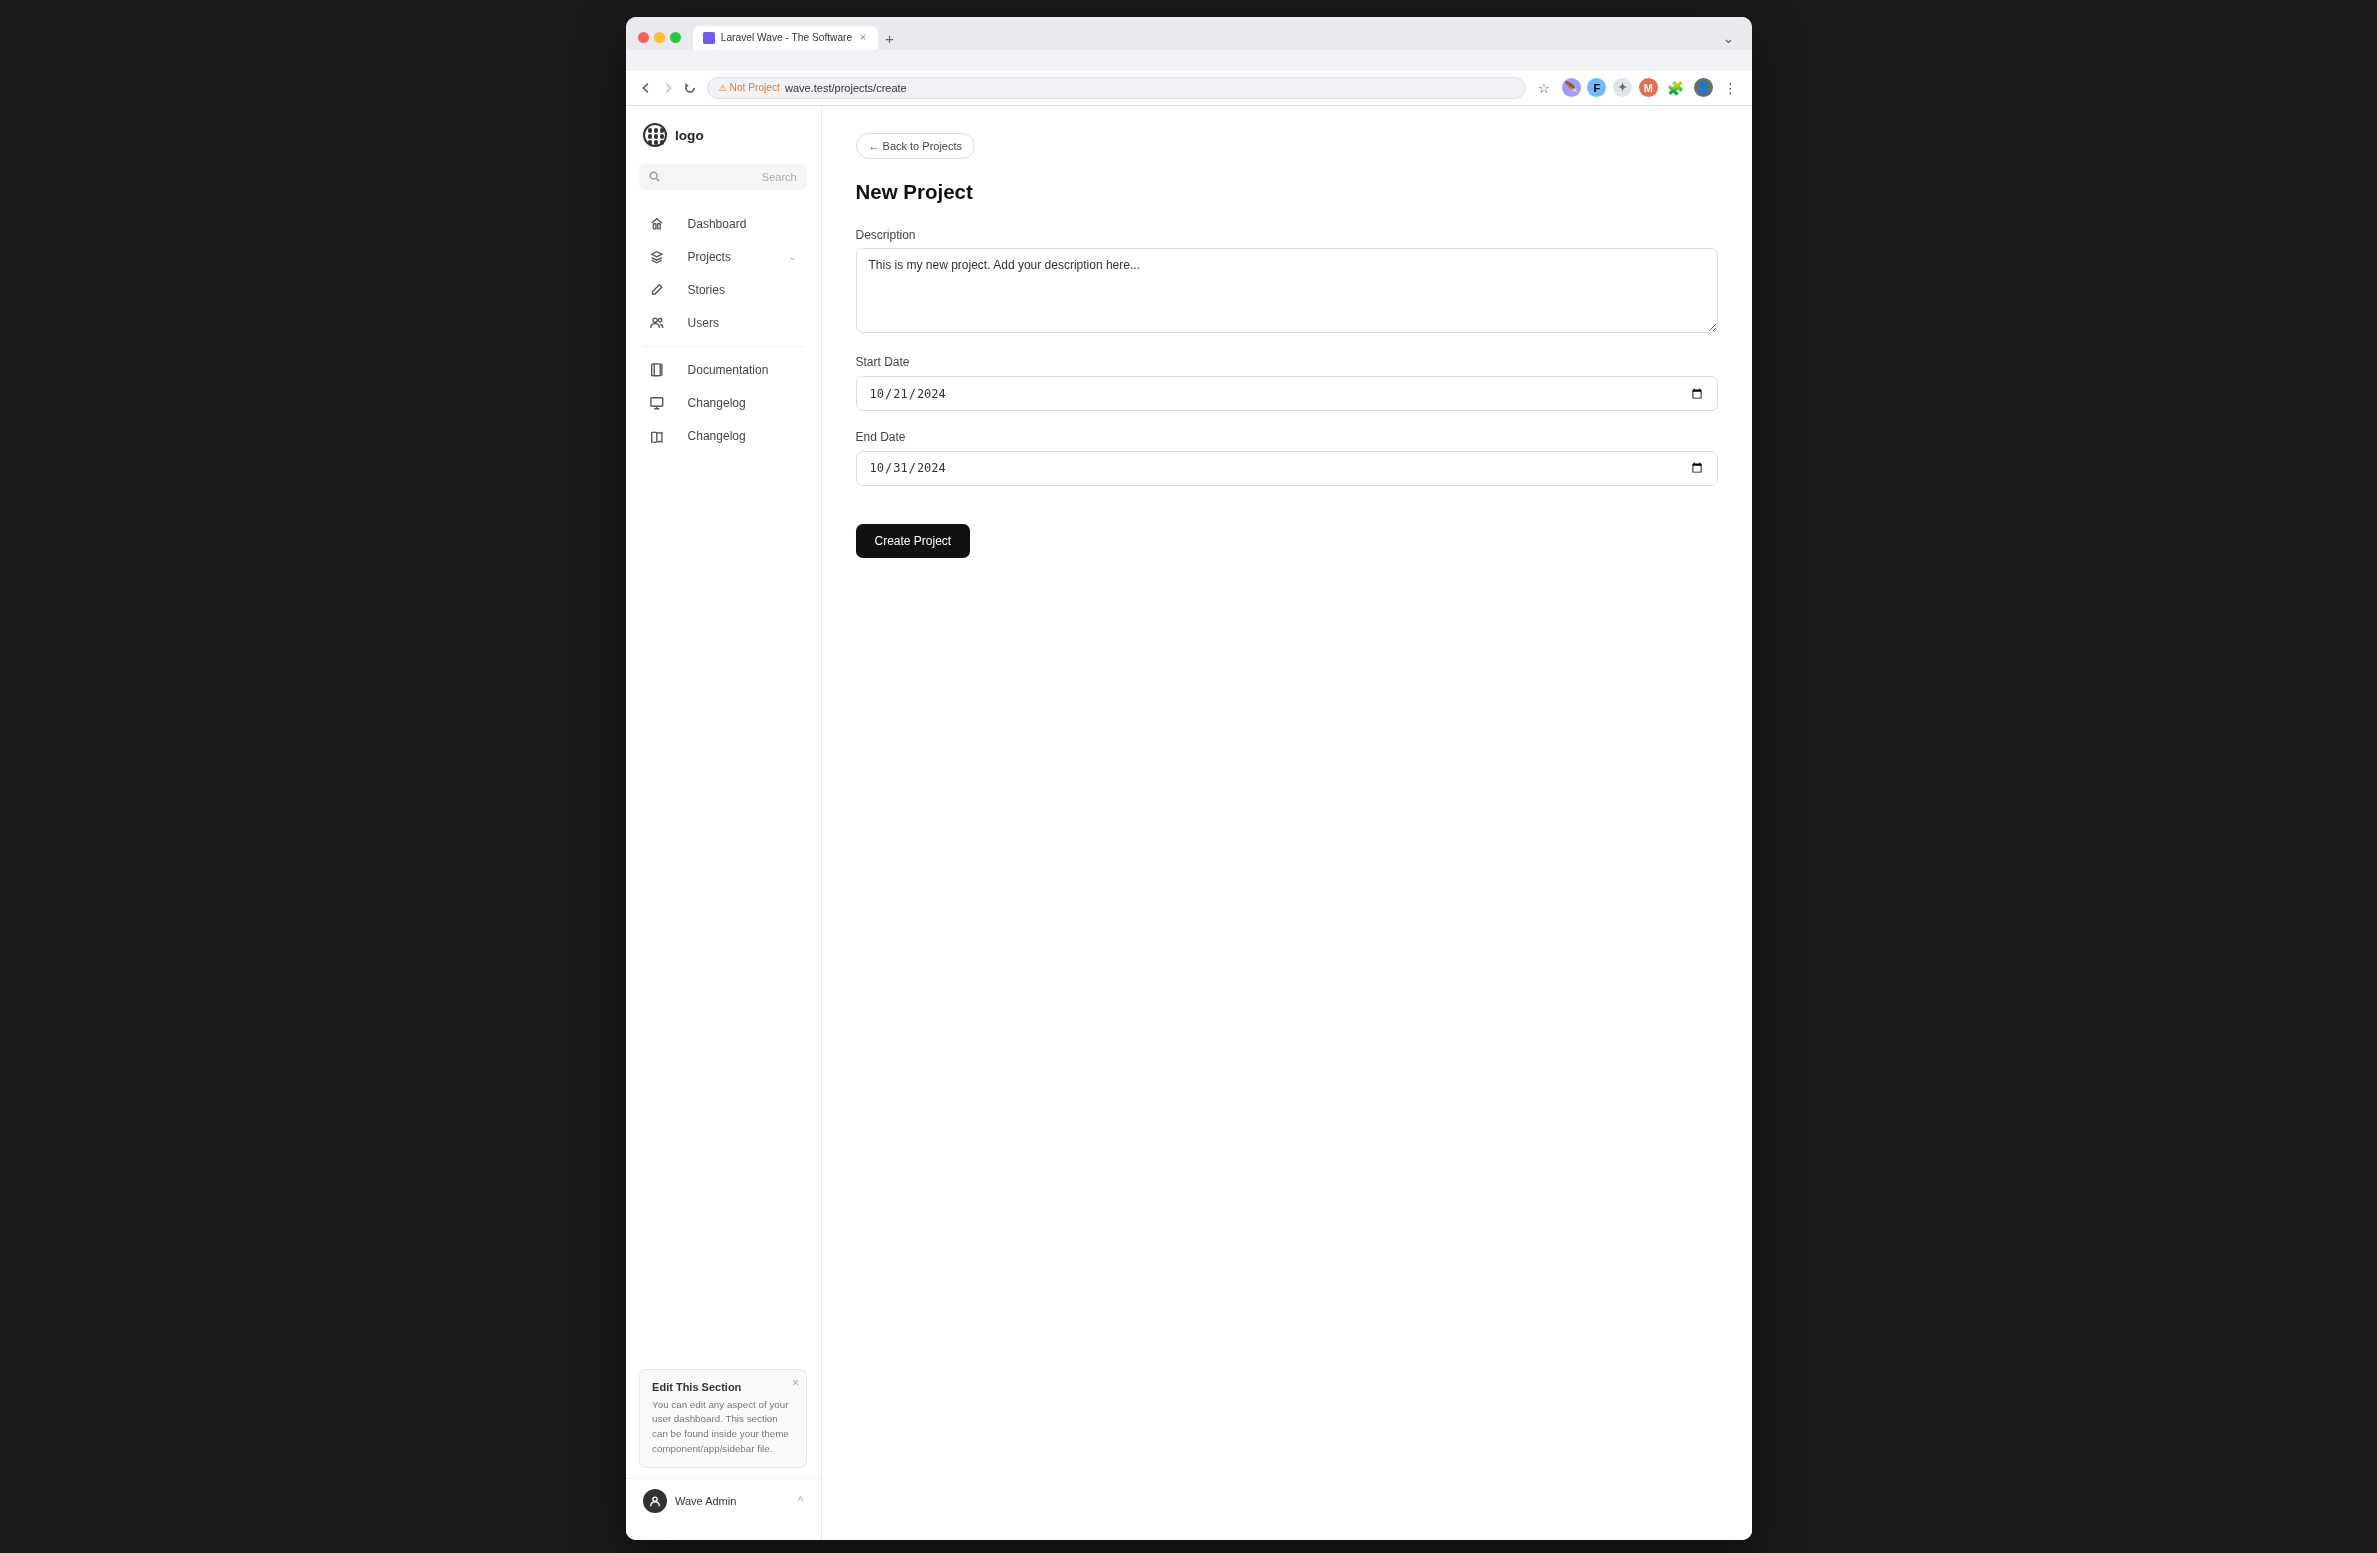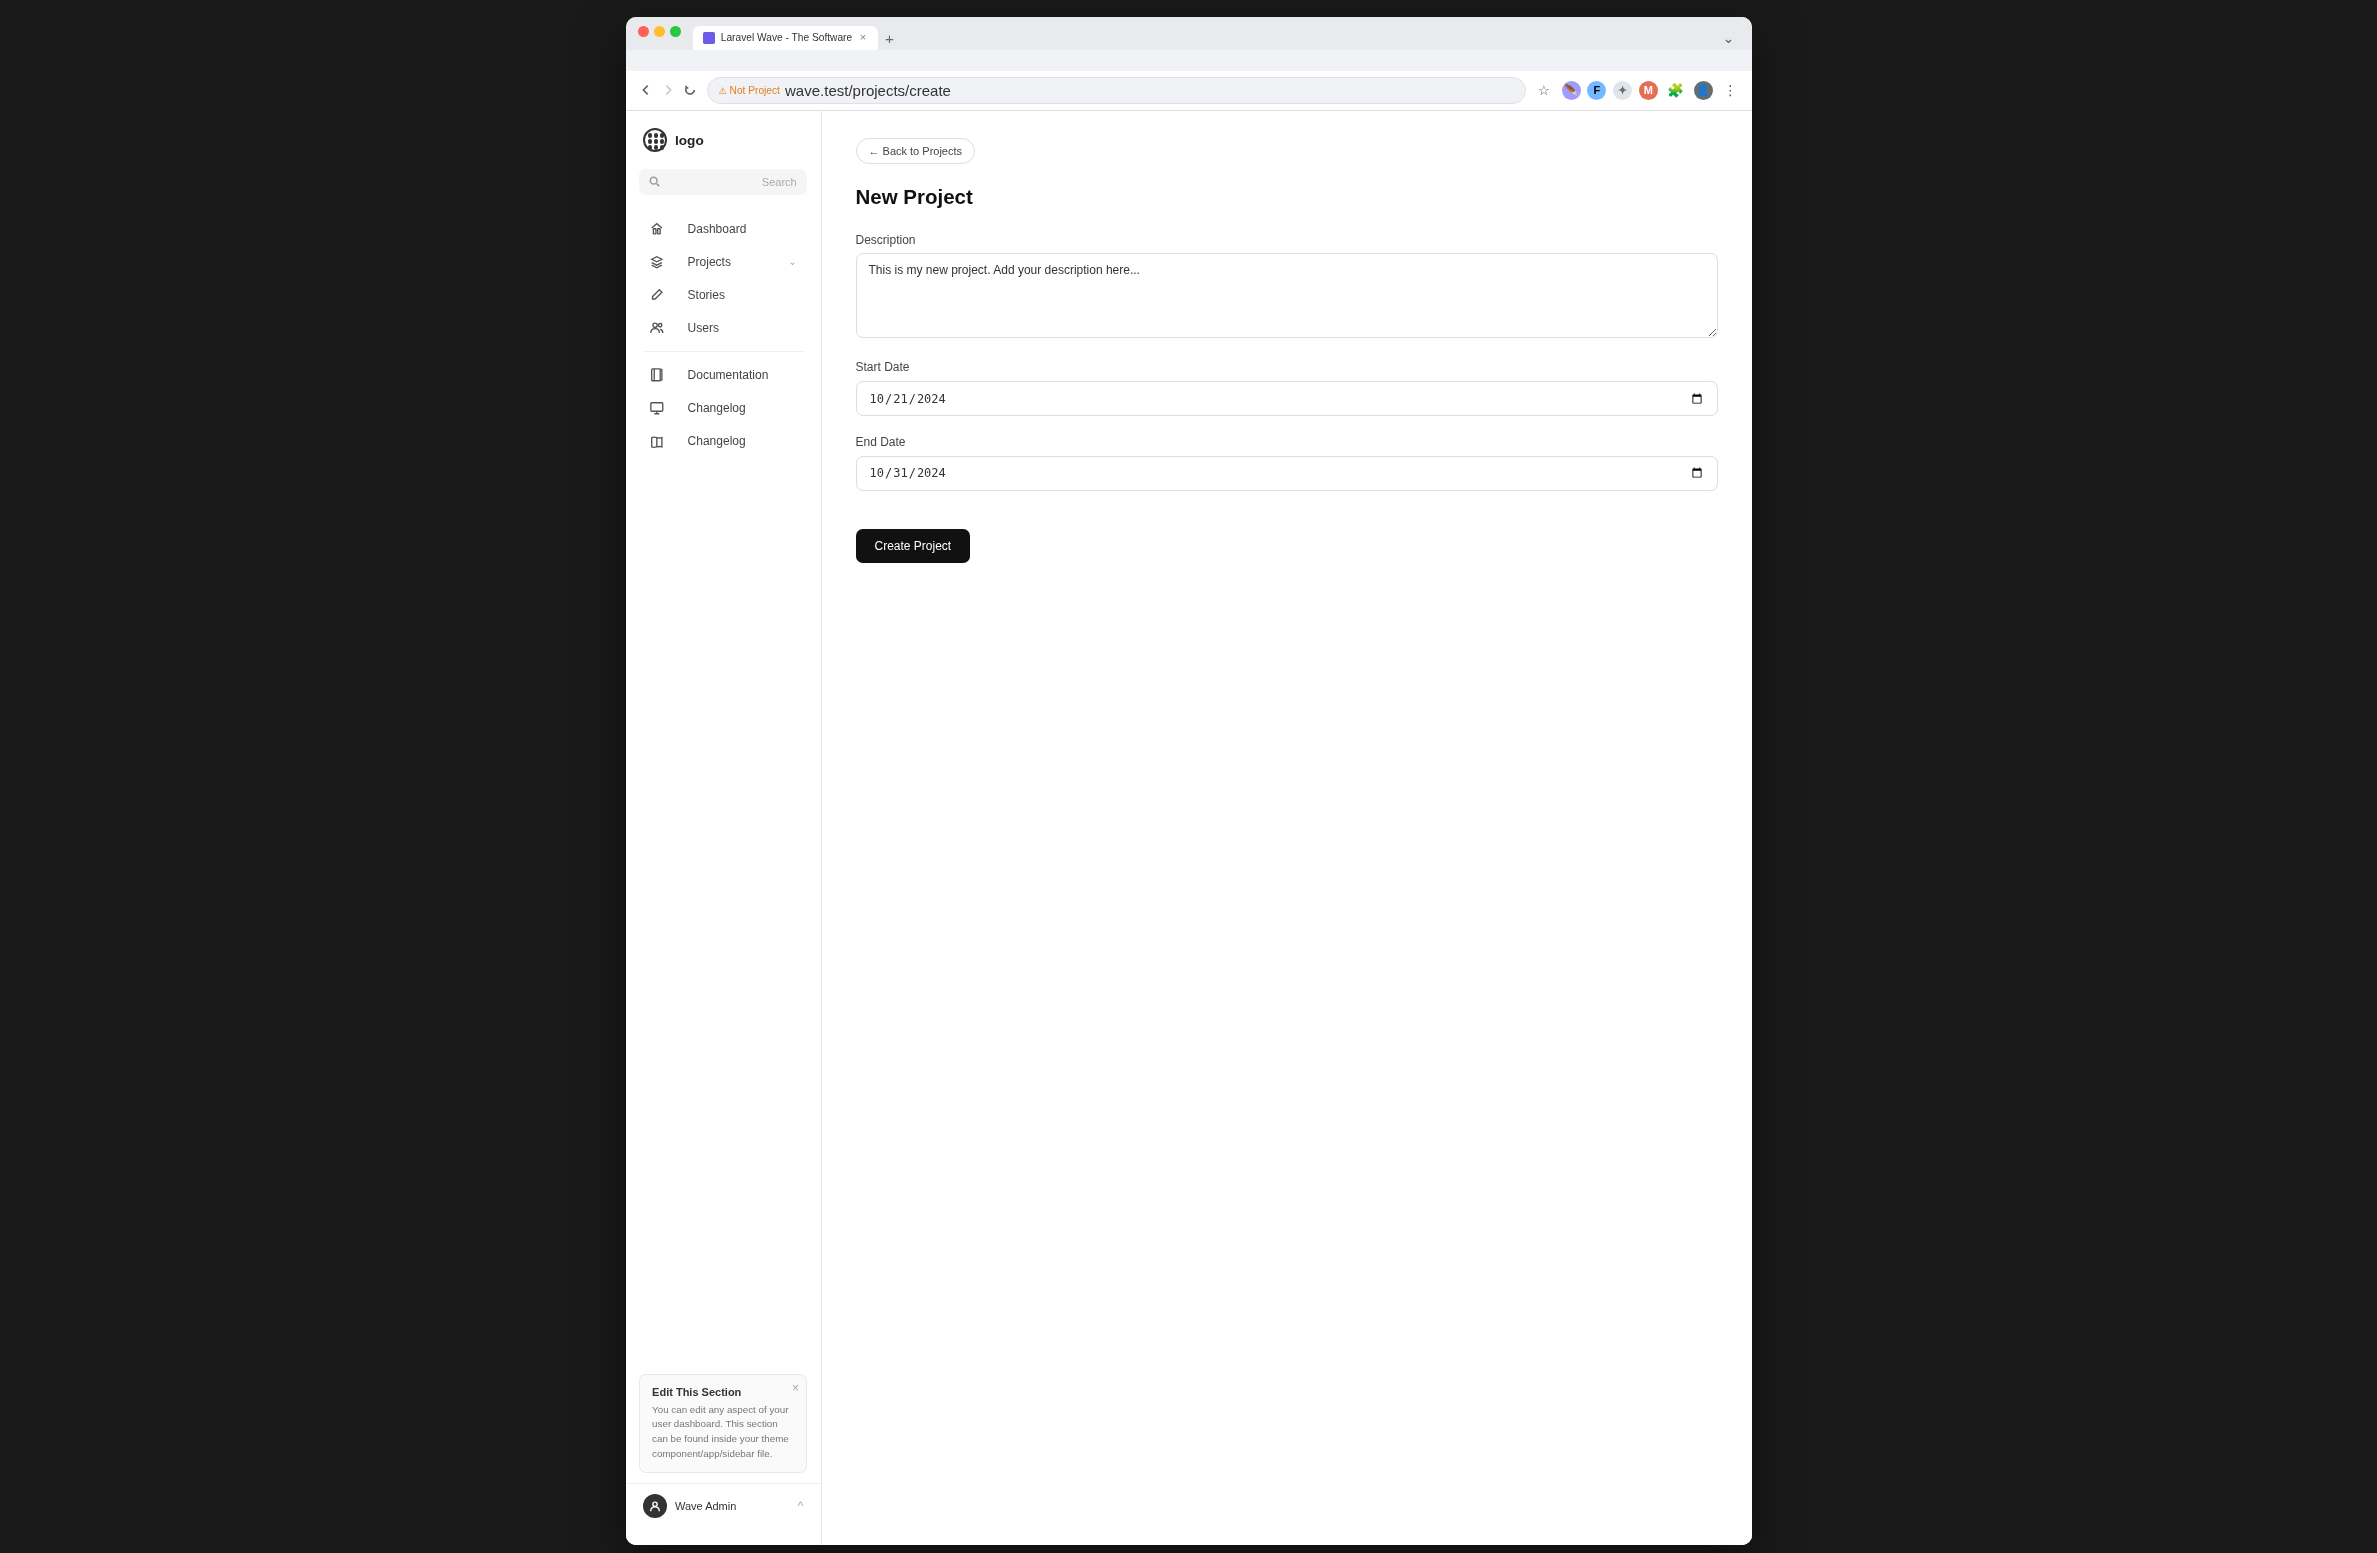"Laravel Wave - The Software" .browser-controls { align-items: none -> center }
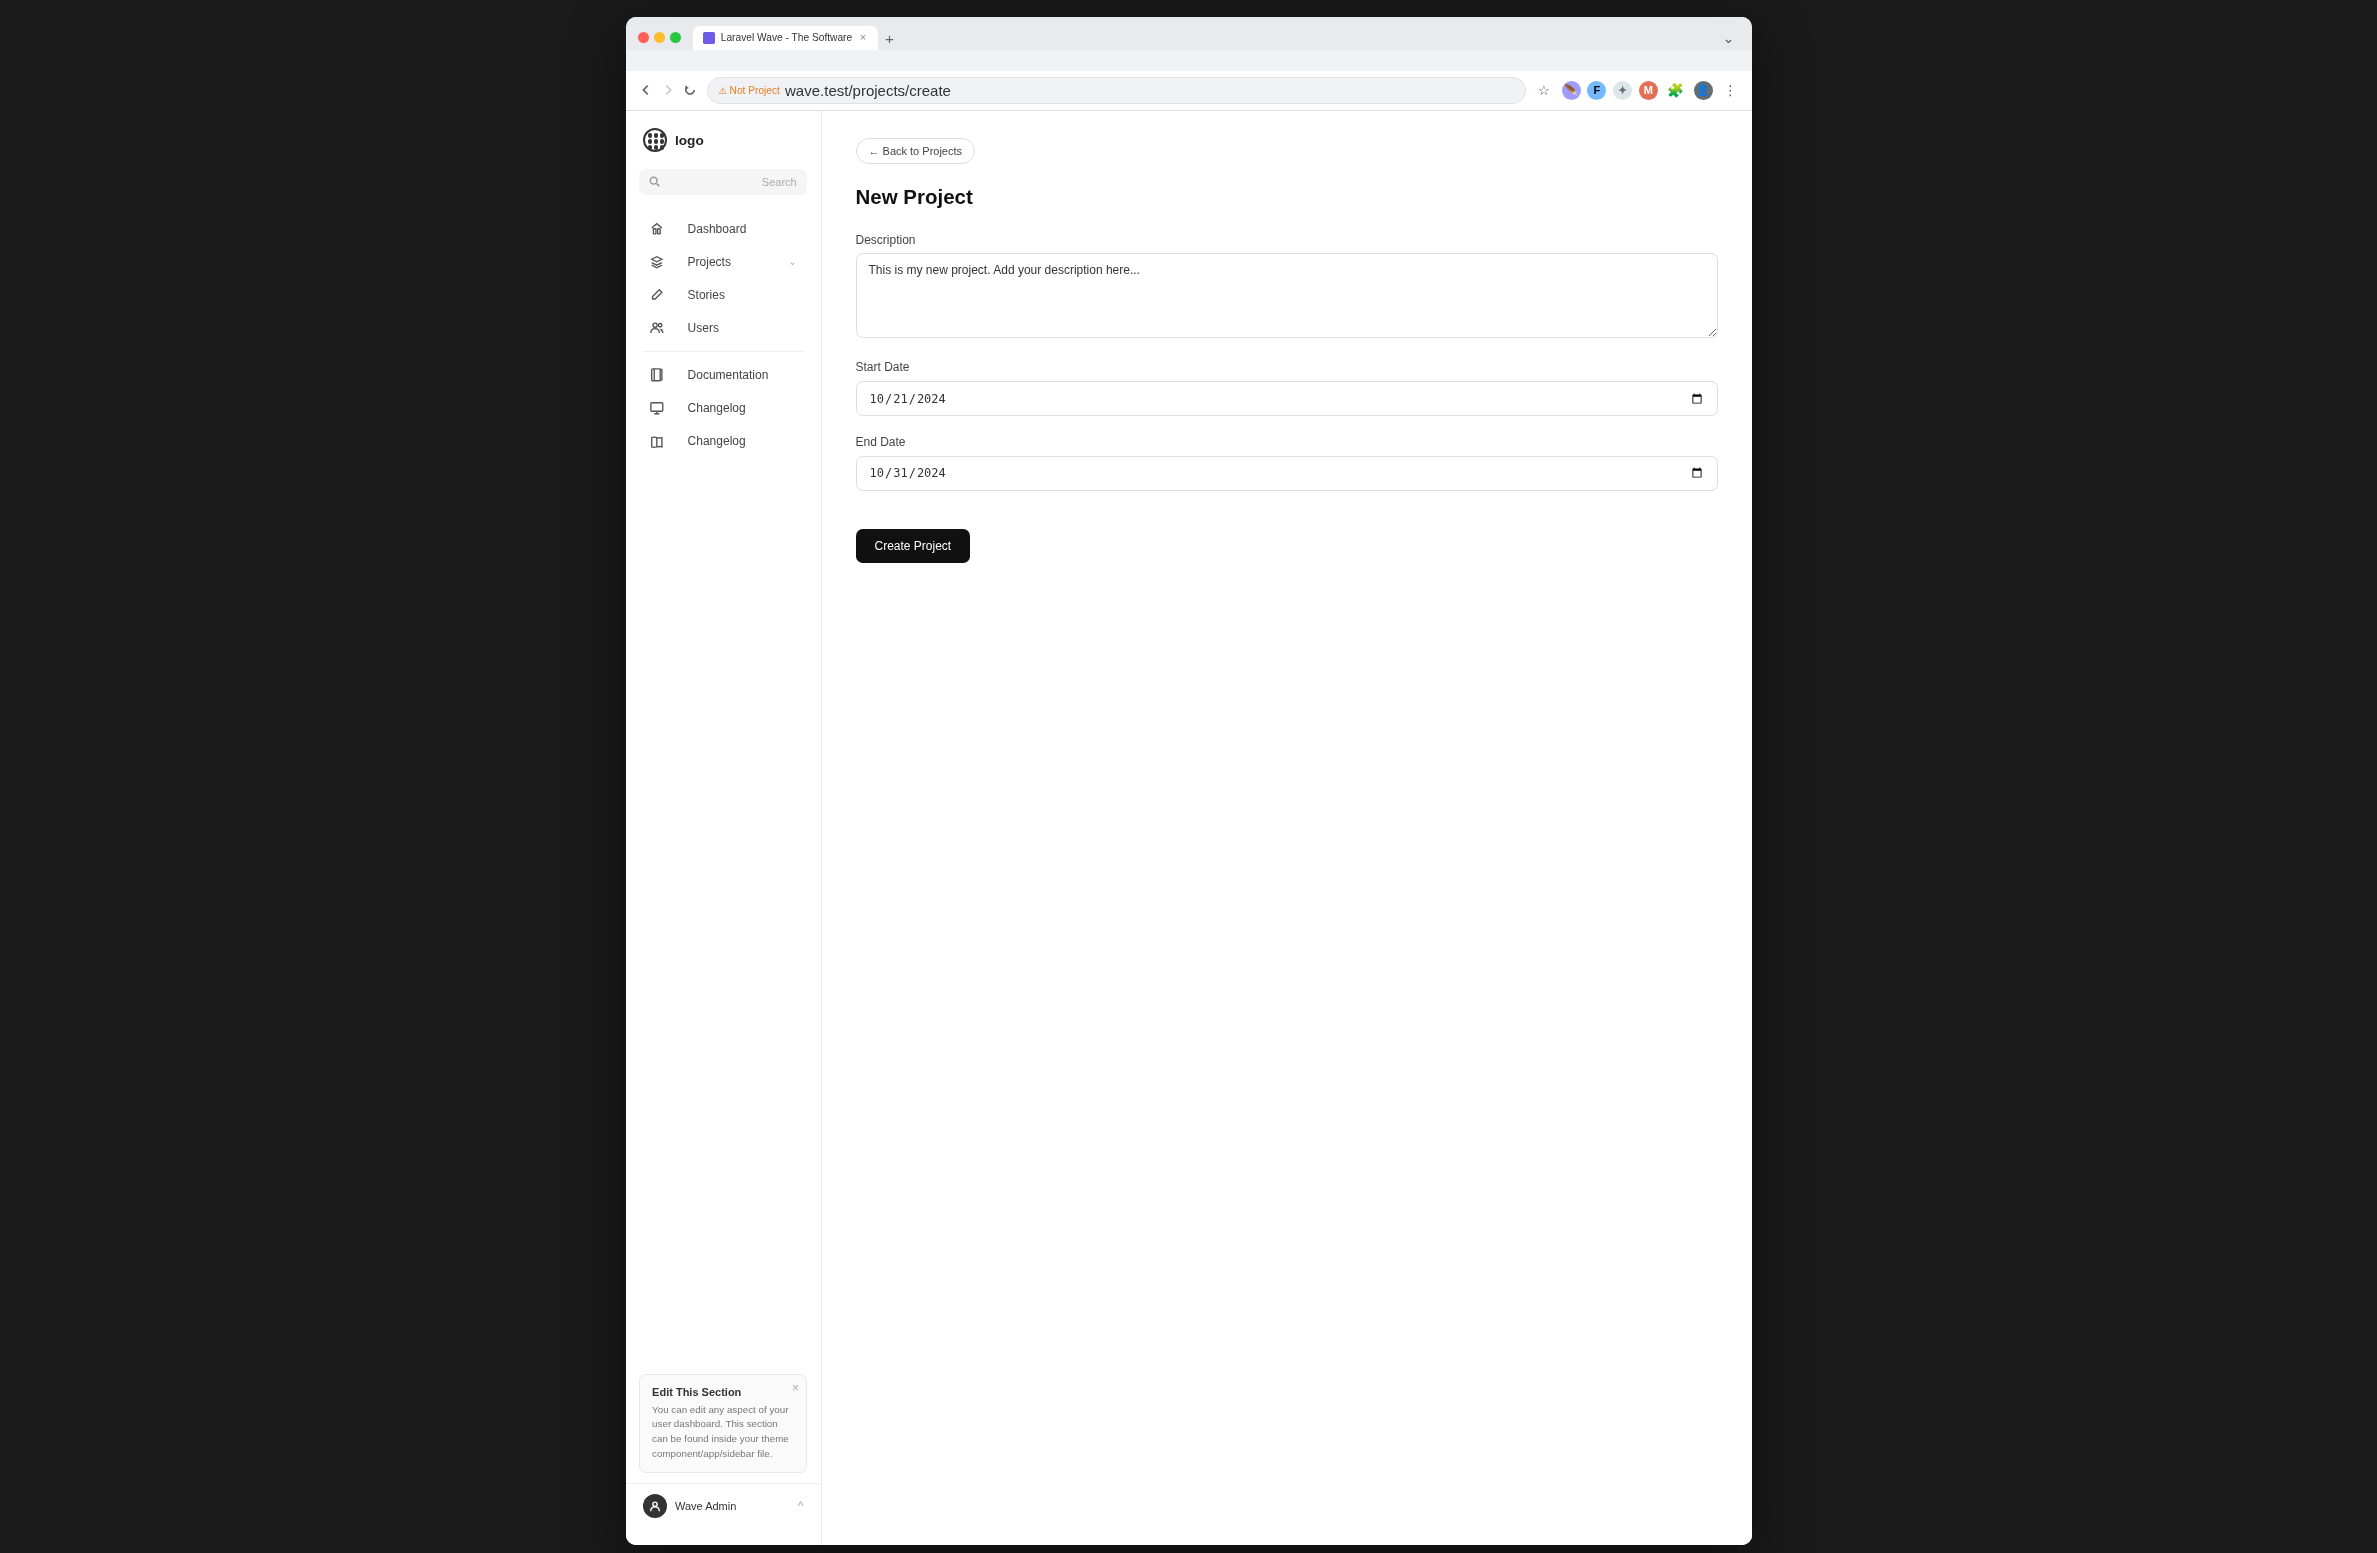"wave.test/projects/create" .url-bar-text { font-size: 15px -> 11px }
